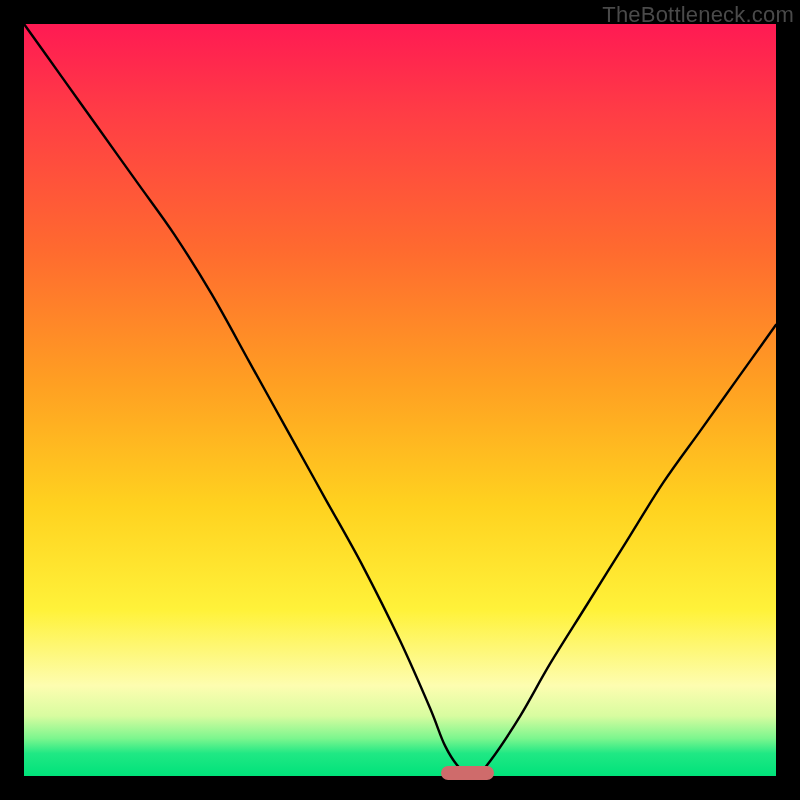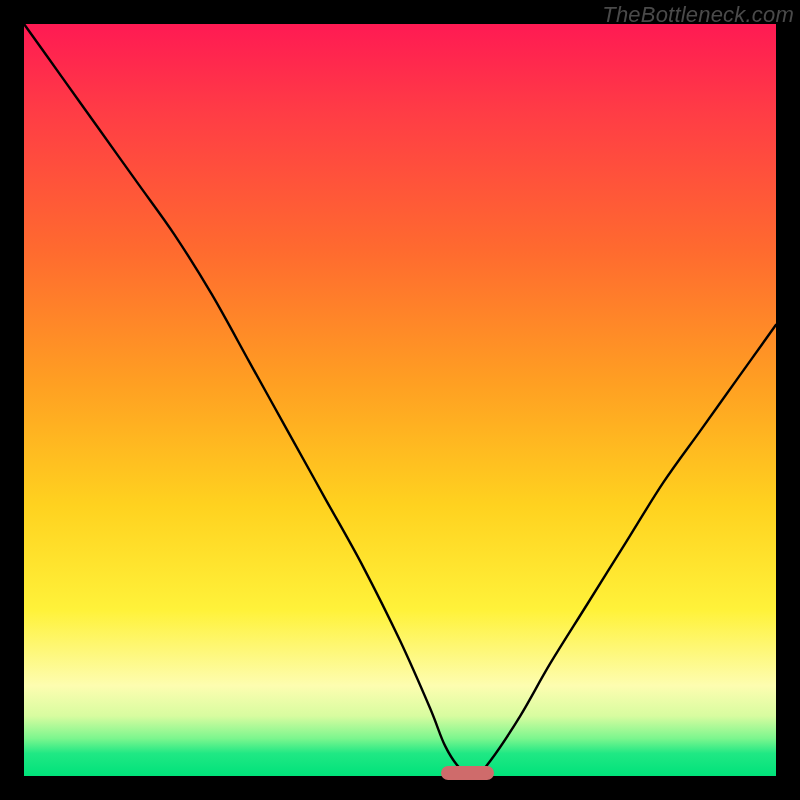"TheBottleneck.com" .frame { font-style: italic -> none }
